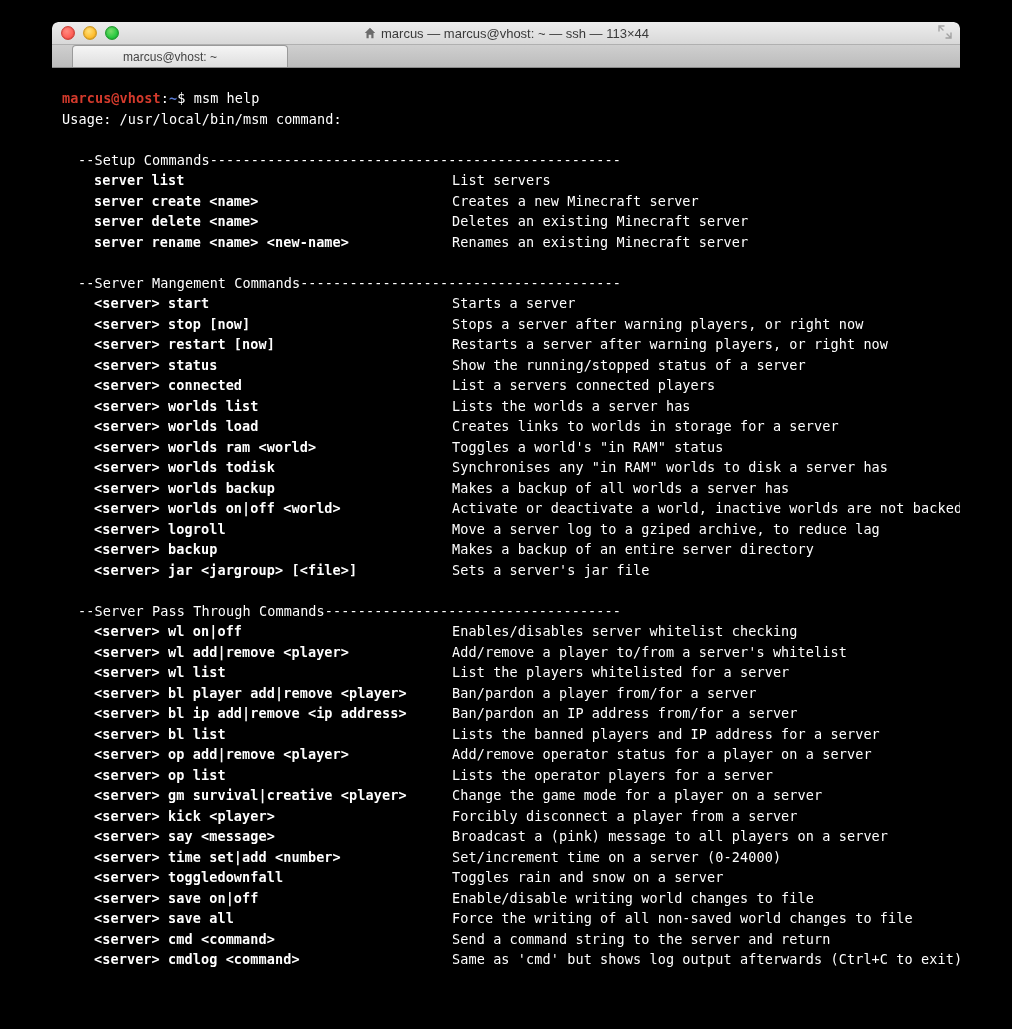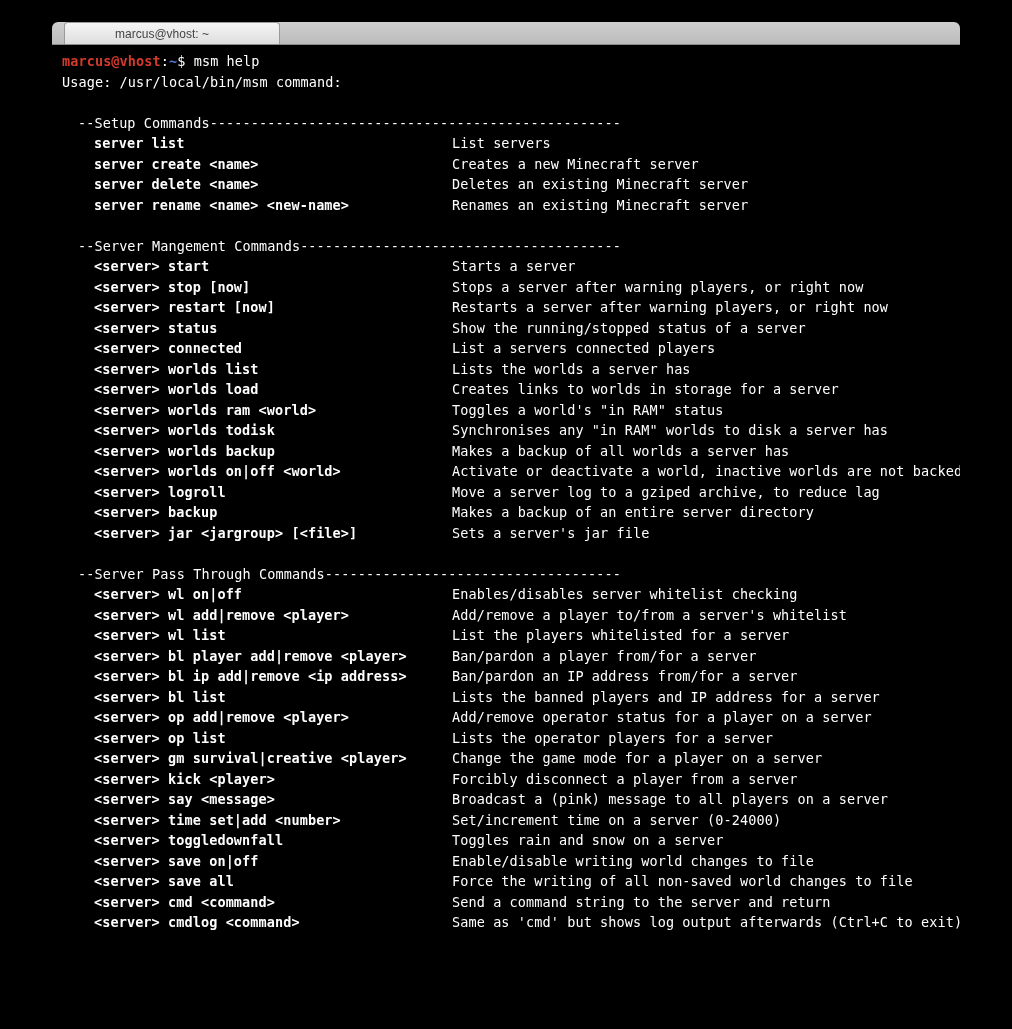"marcus — marcus@vhost: ~ —" div.titlebar { html: none -> <div> <div> <div></div> <div></div> <div></div> </div> <div> <span> <svg> <path></path> </svg> </span> <span>marcus — marcus@vhost: ~ — ssh — 113×44</span> </div> <span> <svg> <path></path> </svg> </span> </div> }
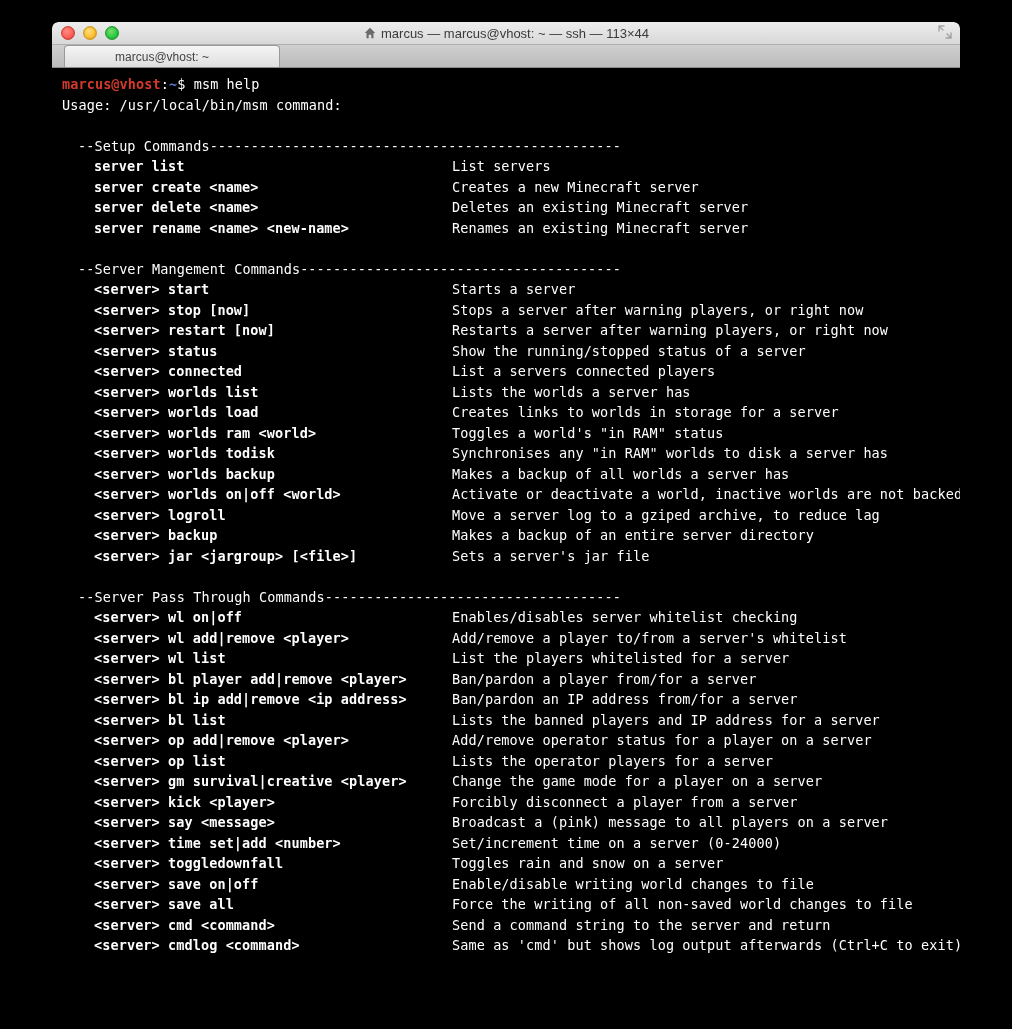"marcus@vhost: ~" .tab { margin-left: 12px -> 20px }
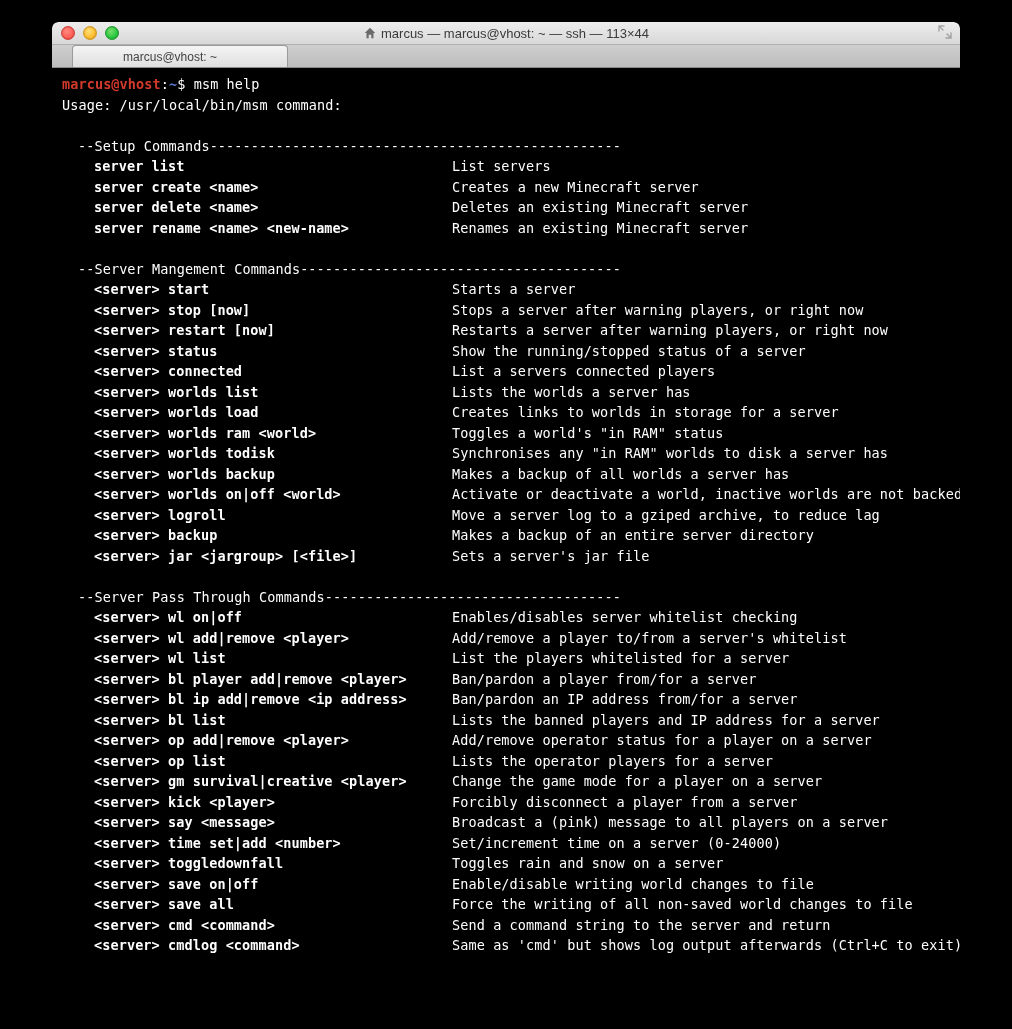"marcus@vhost:~$ msm help" .terminal { margin-top: none -> 14px }
